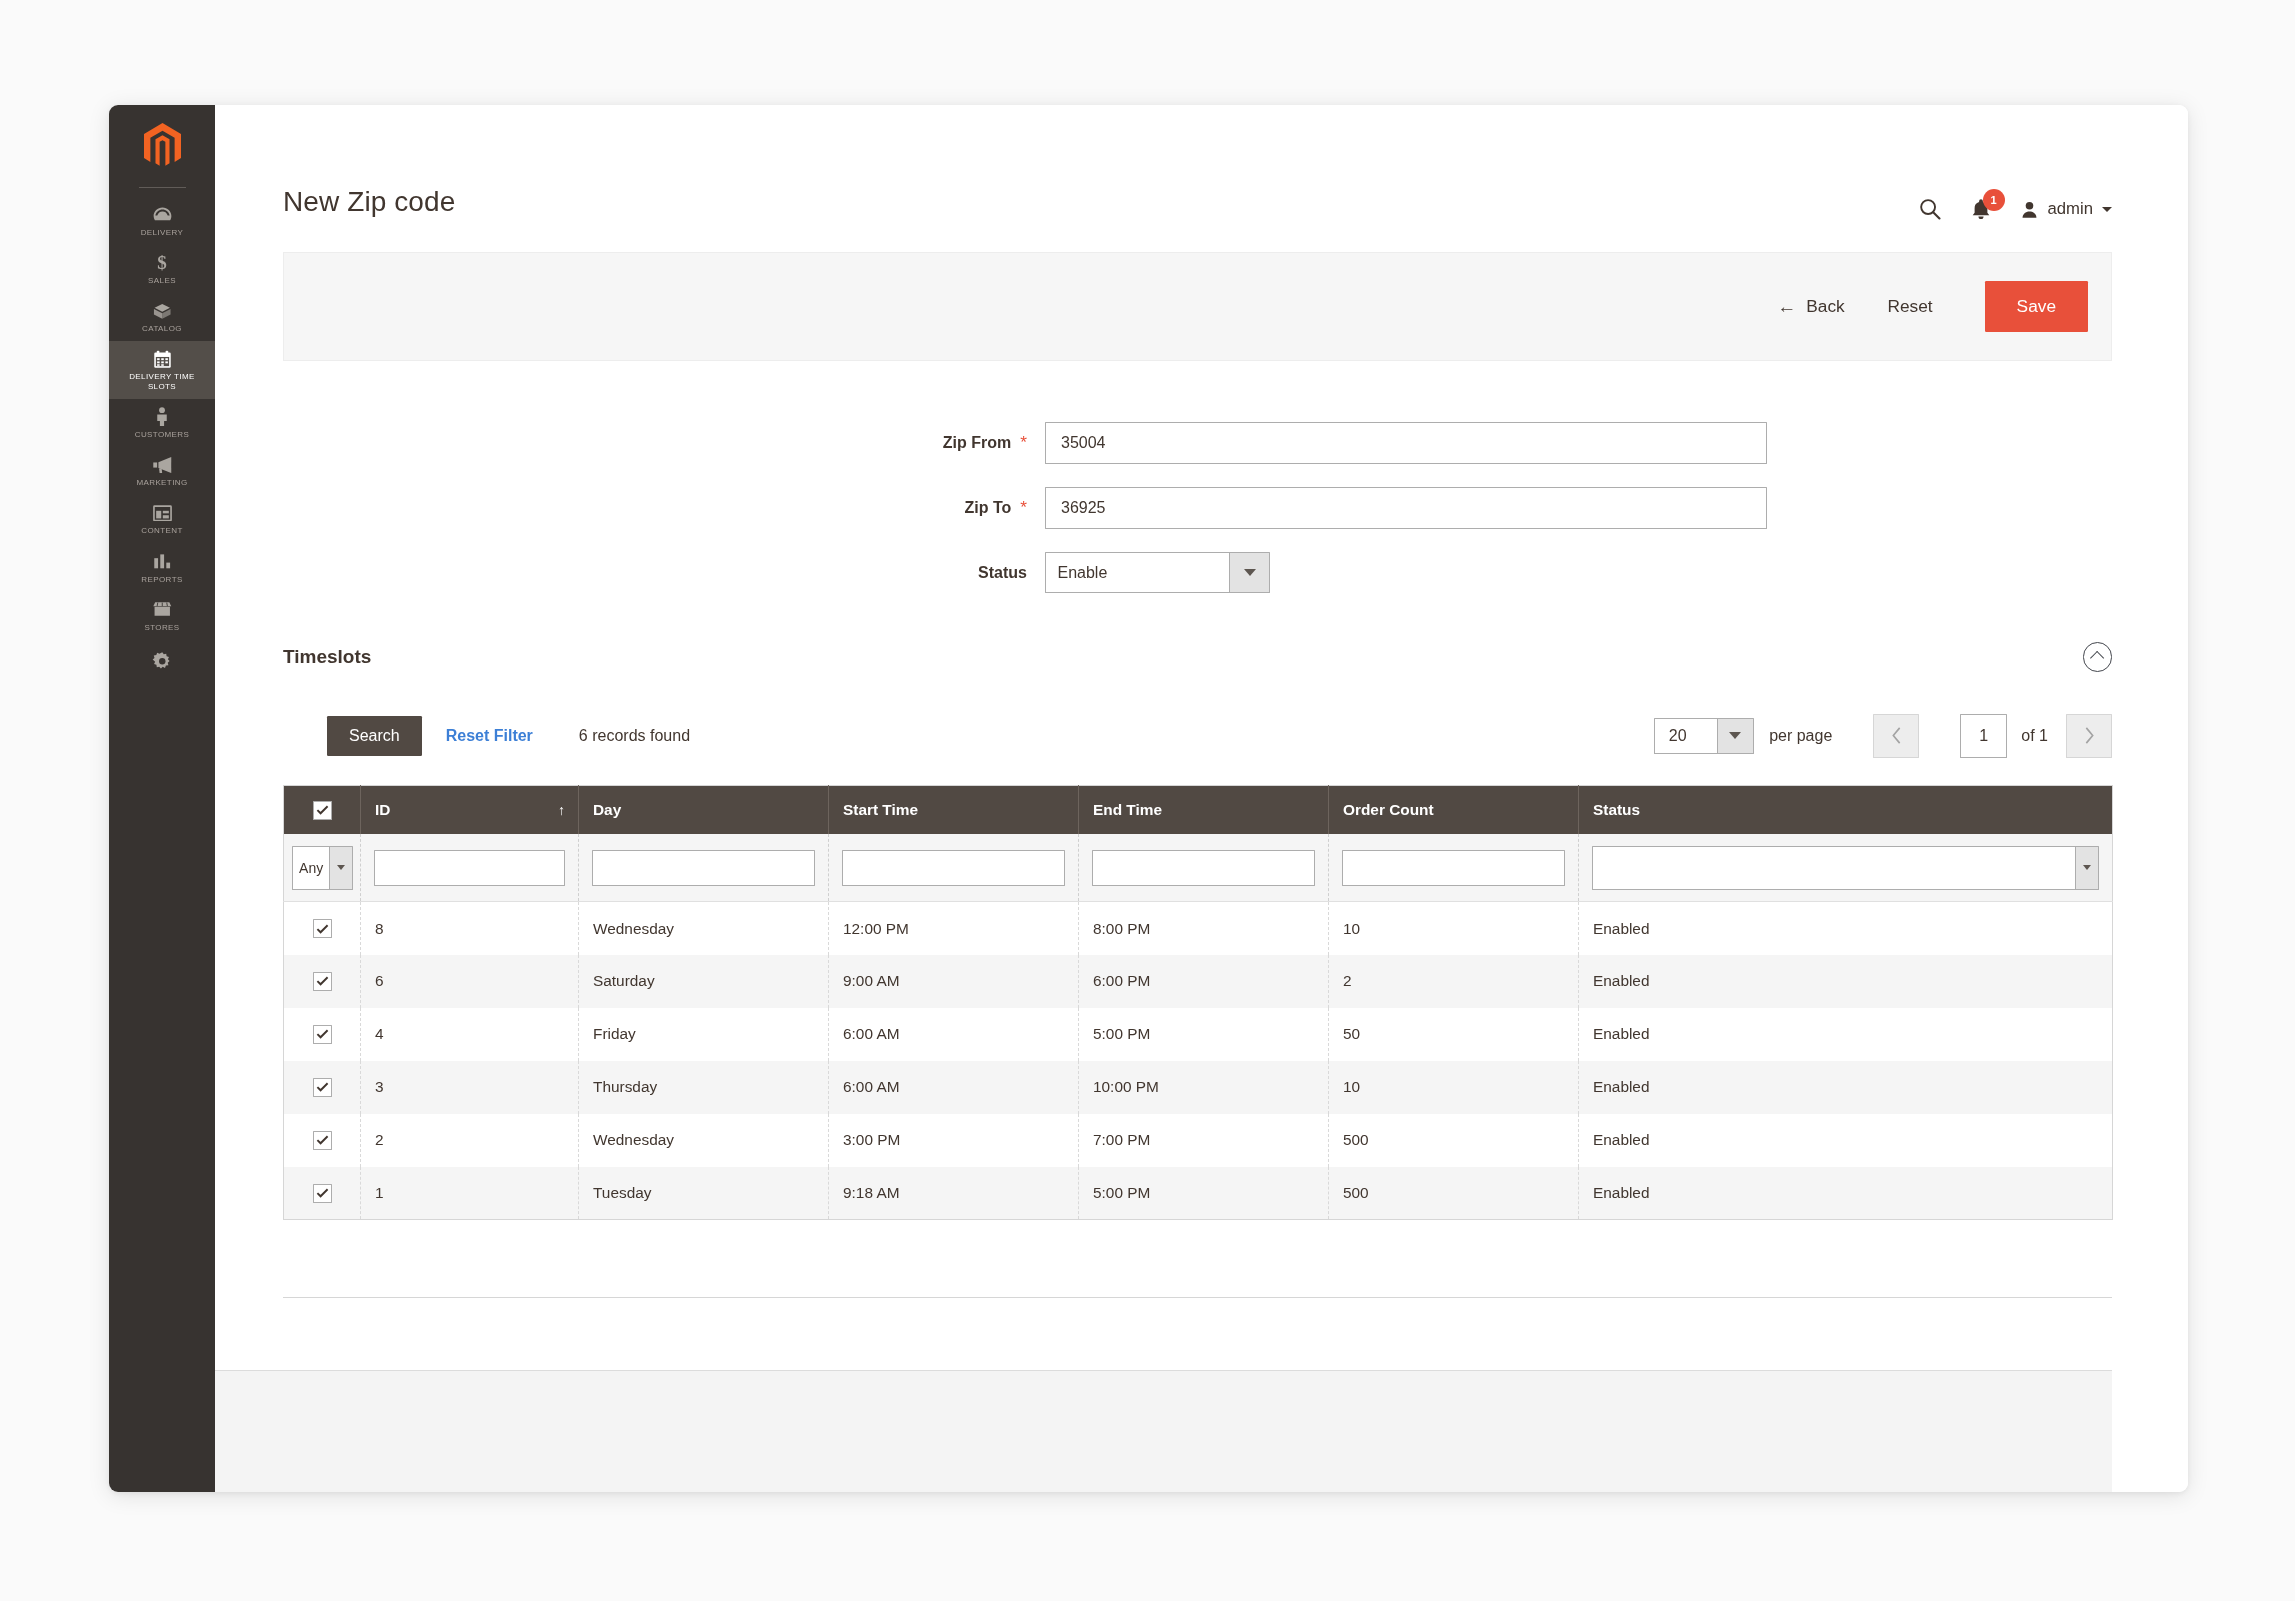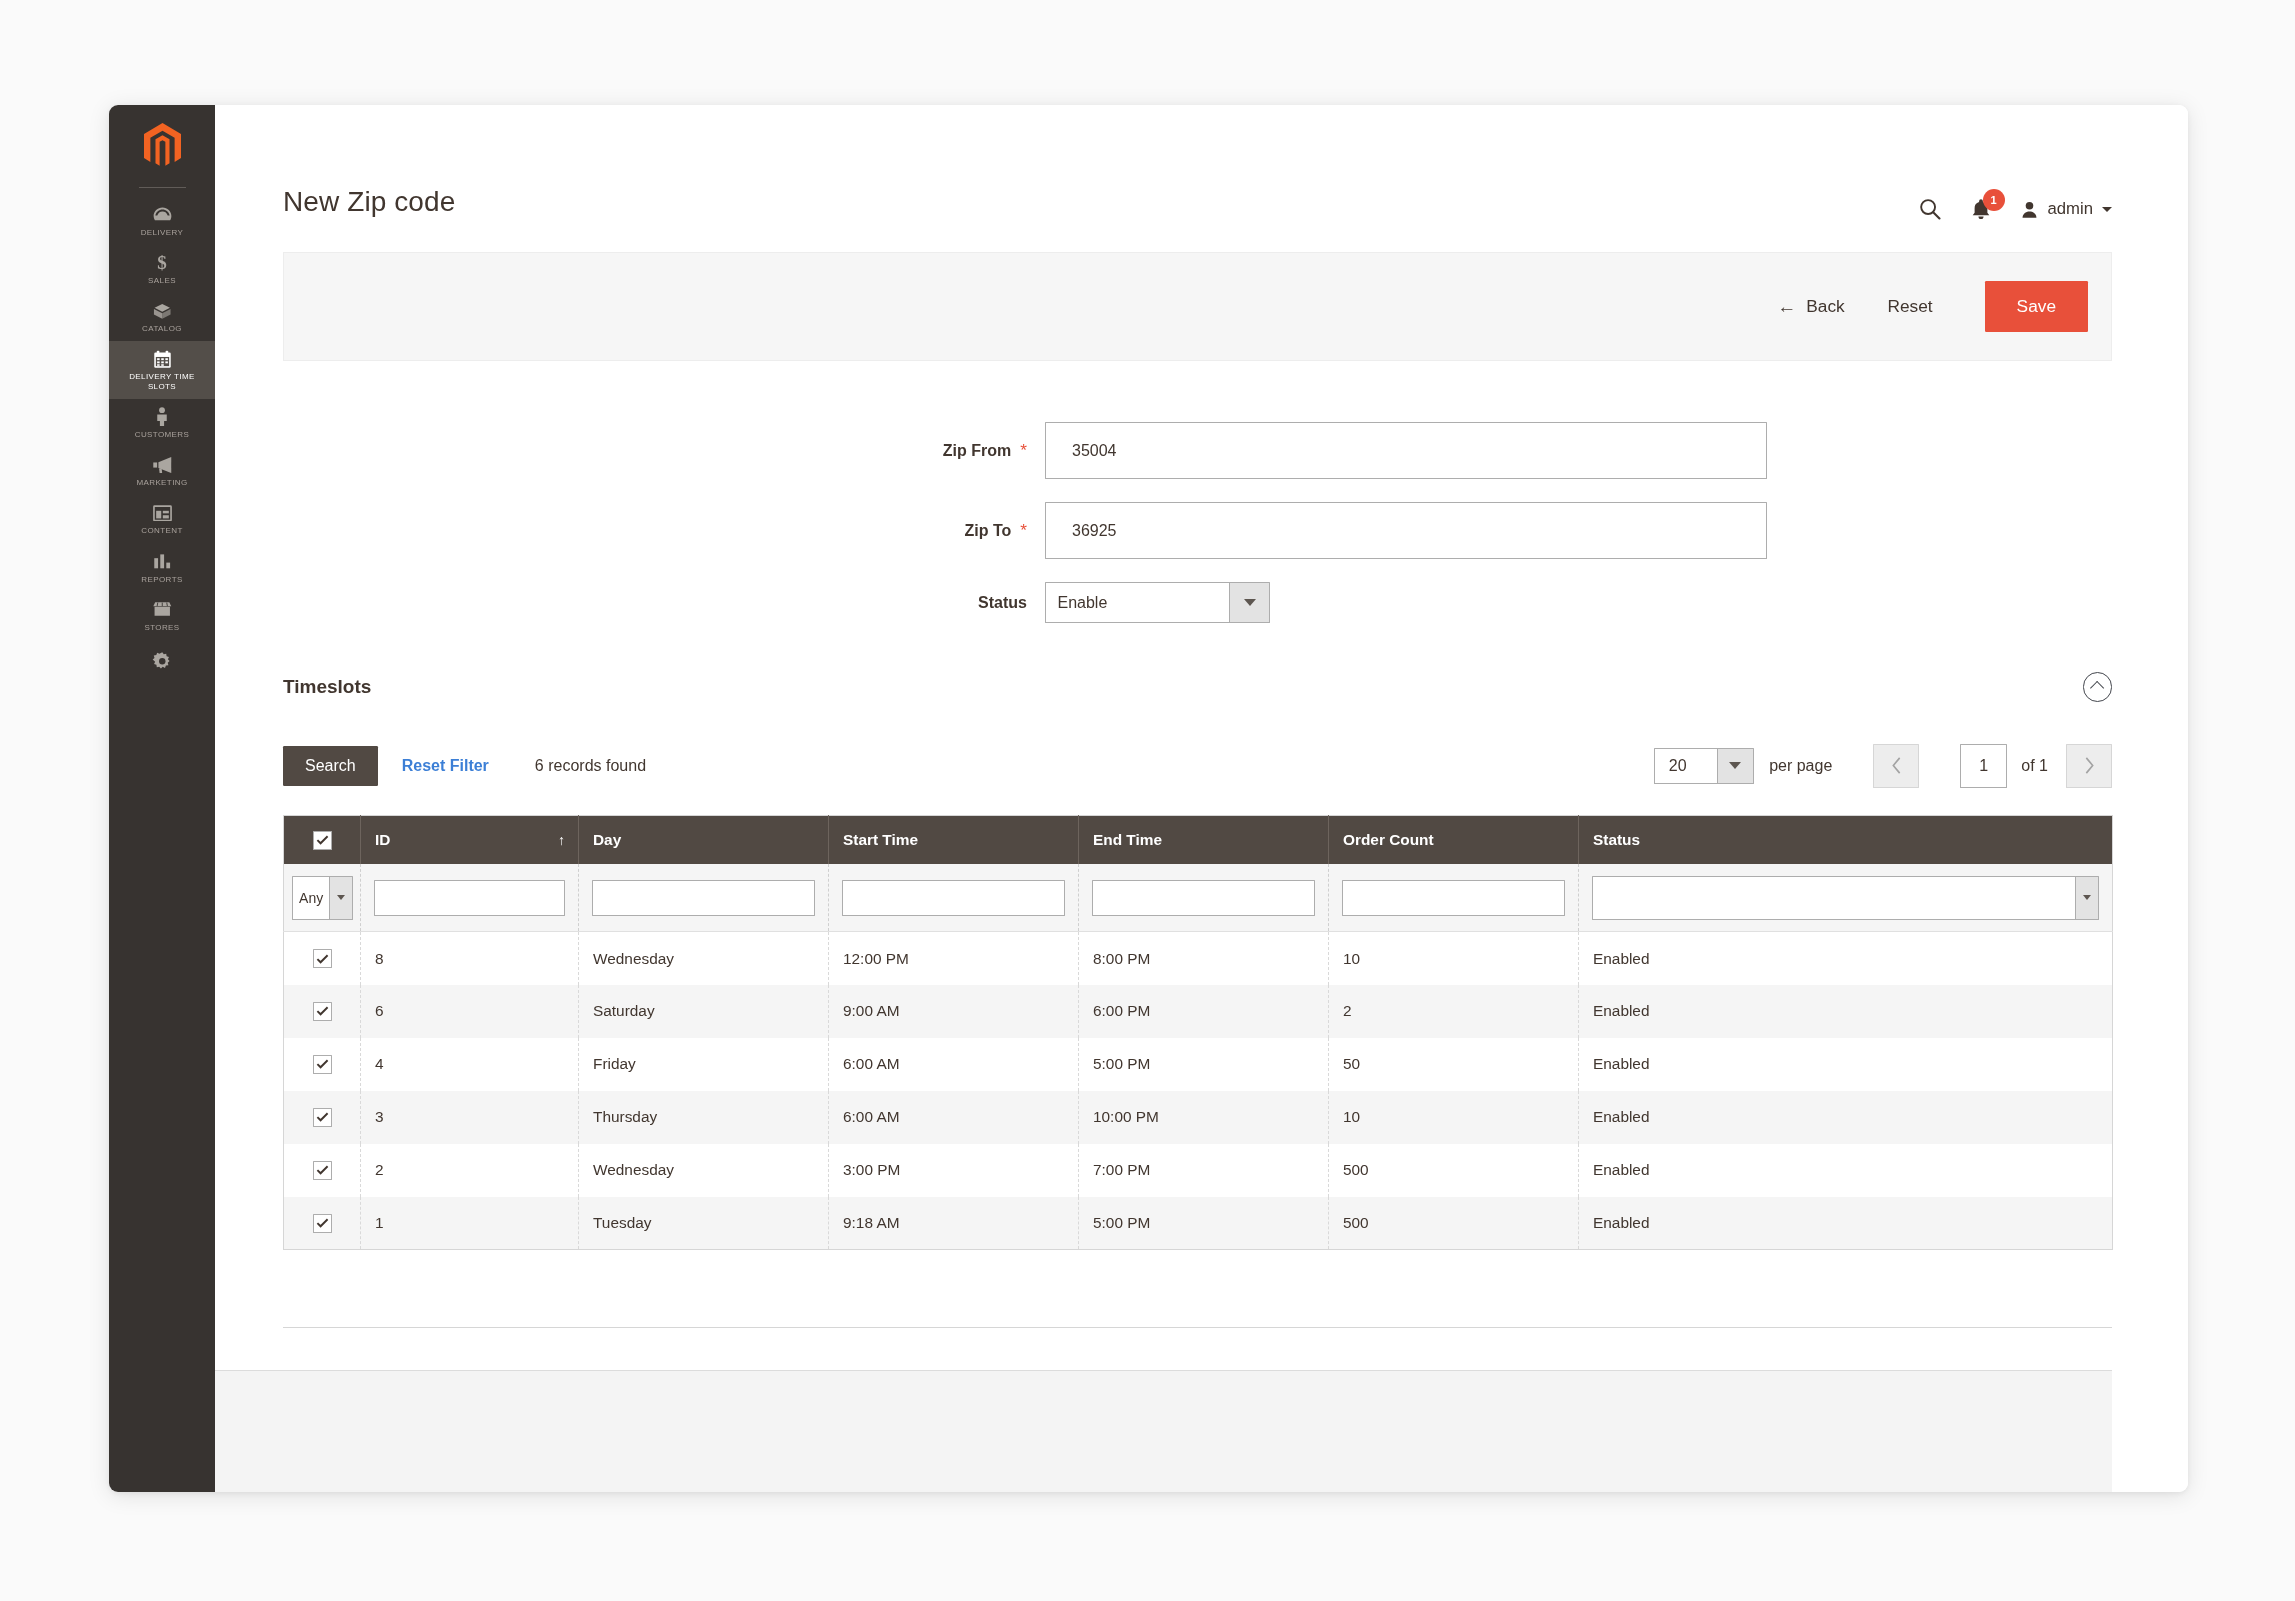"35004" .txt-input { height: 57px -> 42px; padding: 0 26px -> 0 15px }
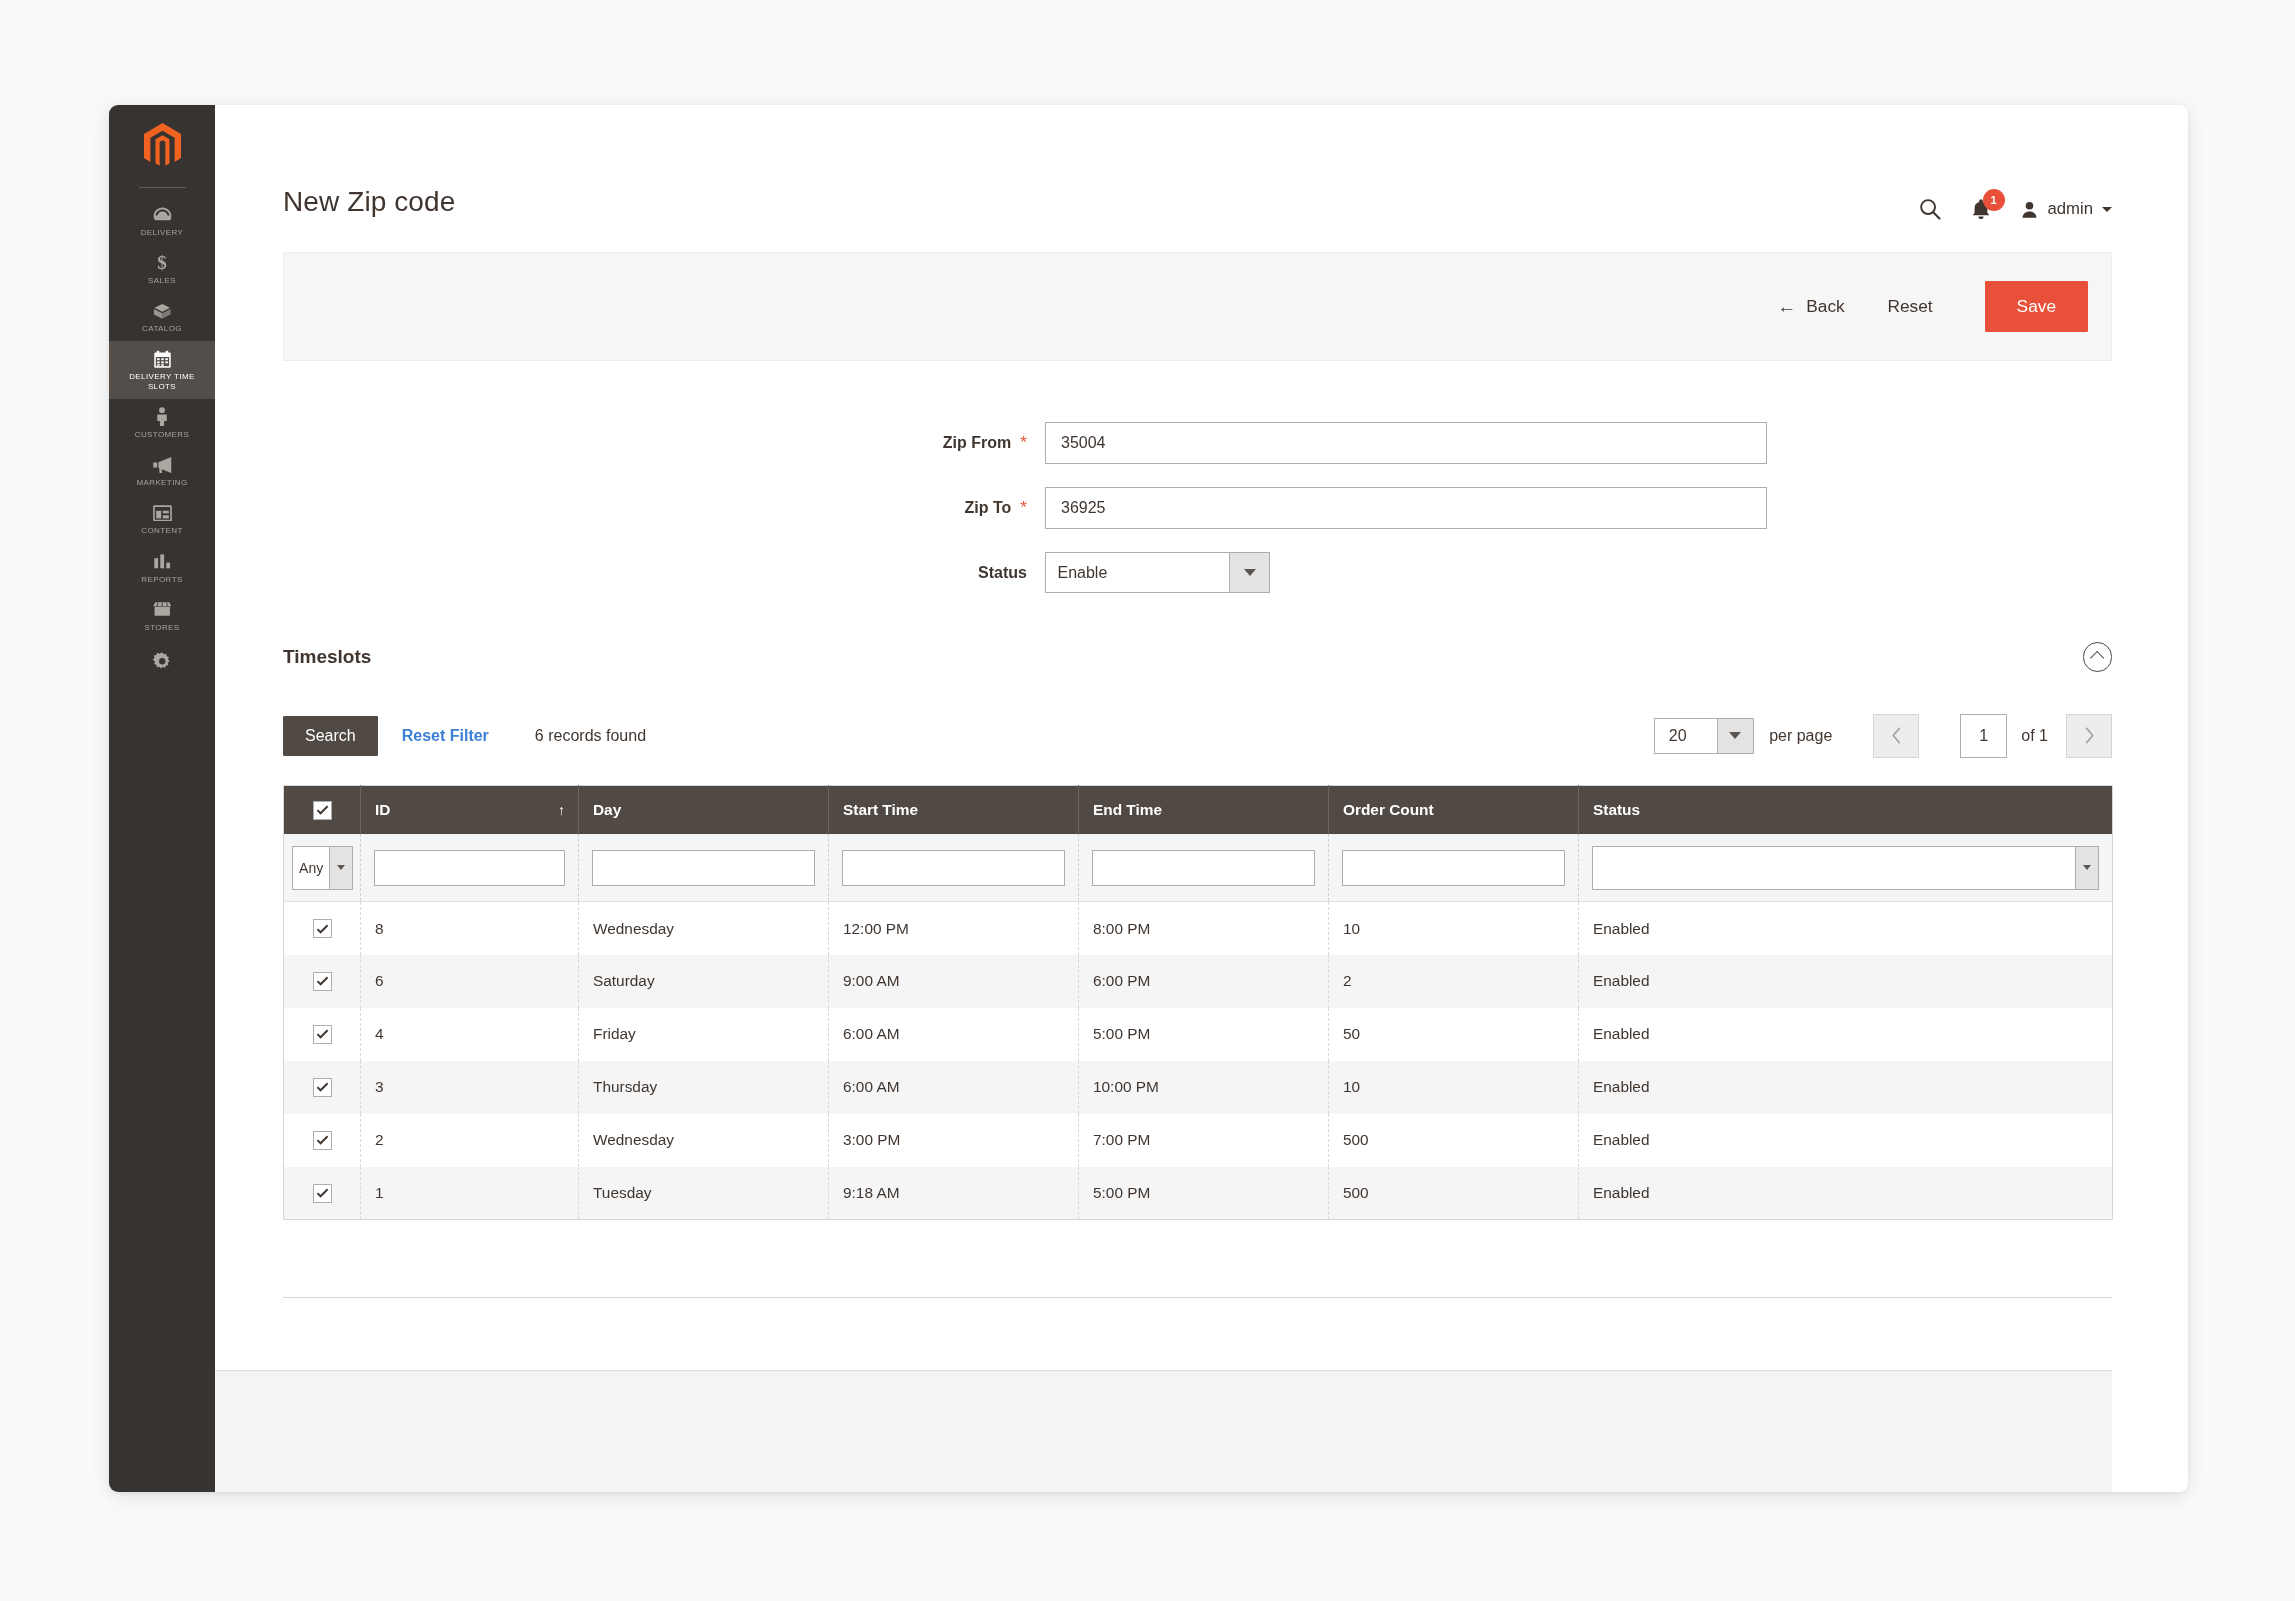"Search" .toolbar-left { margin-left: none -> 44px }
